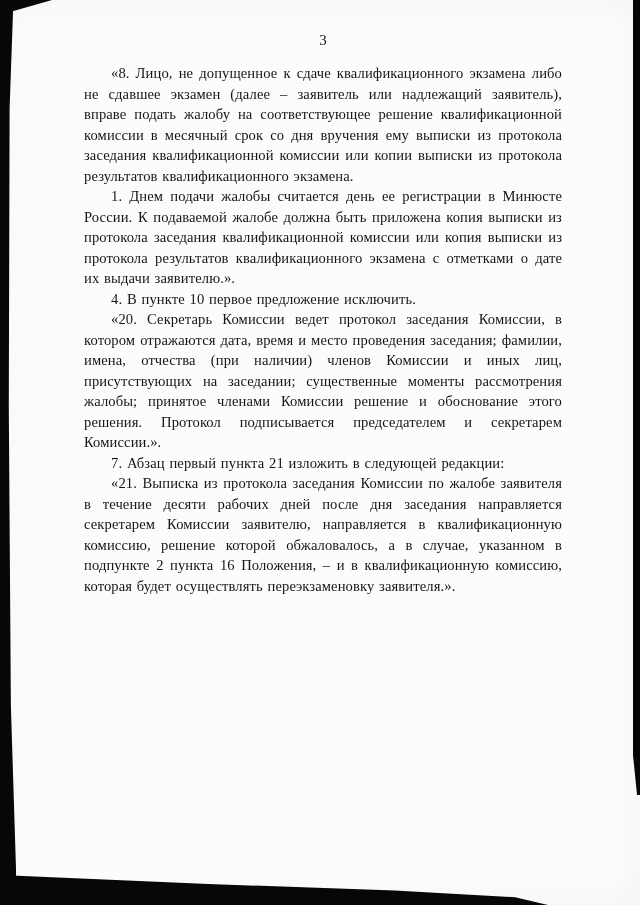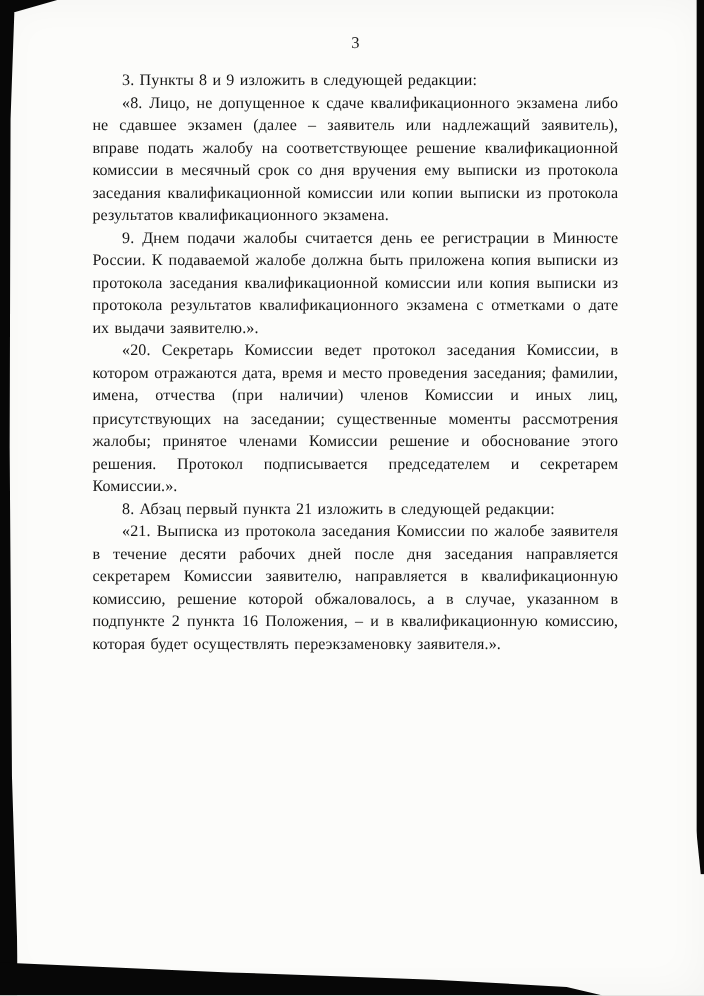"3. Пункты 8 и 9" p { html: <p>3. Пункты 8 и 9 изложить в следующей редакции:</p> -> none }
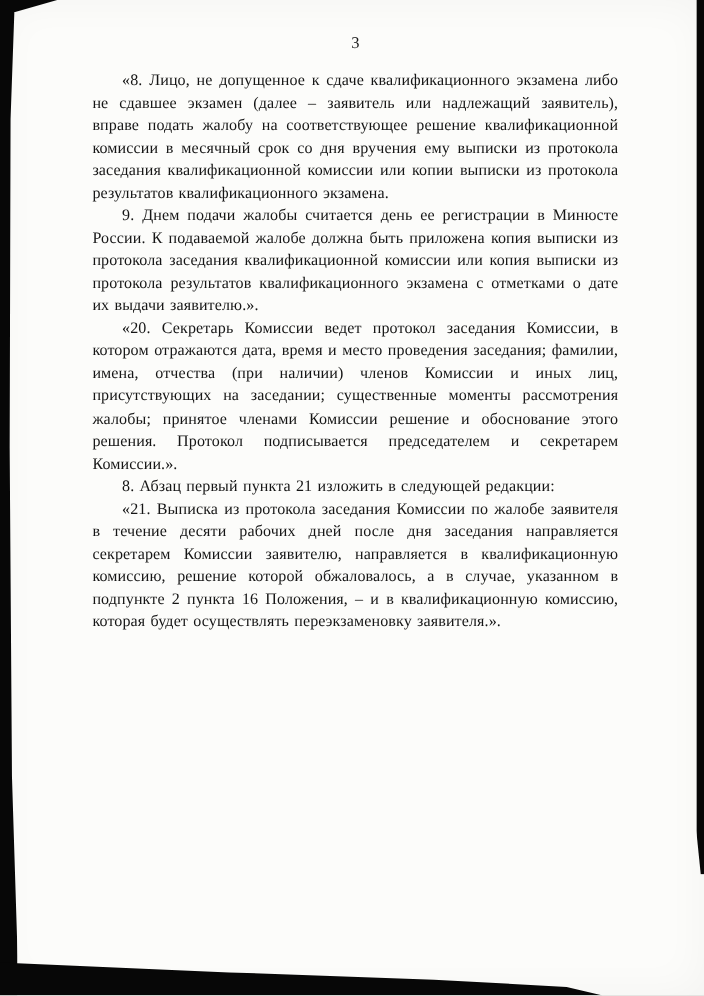"9. Днем подачи жалобы считается" p { text: 9 -> 1 }
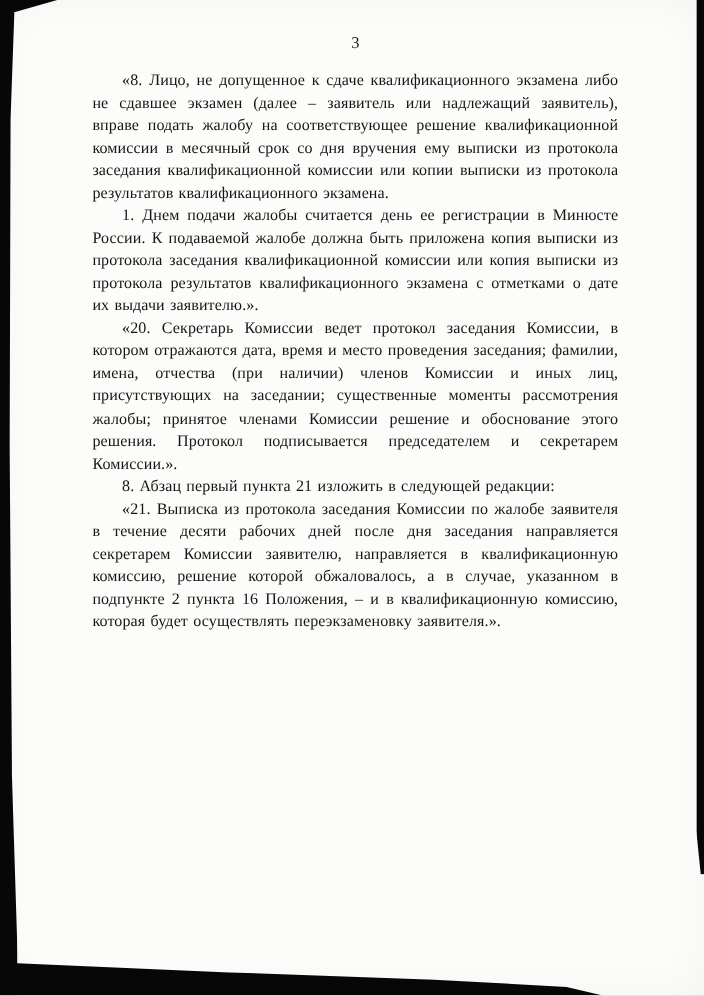"4. В пункте 10 первое" p { html: none -> <p>4. В пункте 10 первое предложение исключить.</p> }
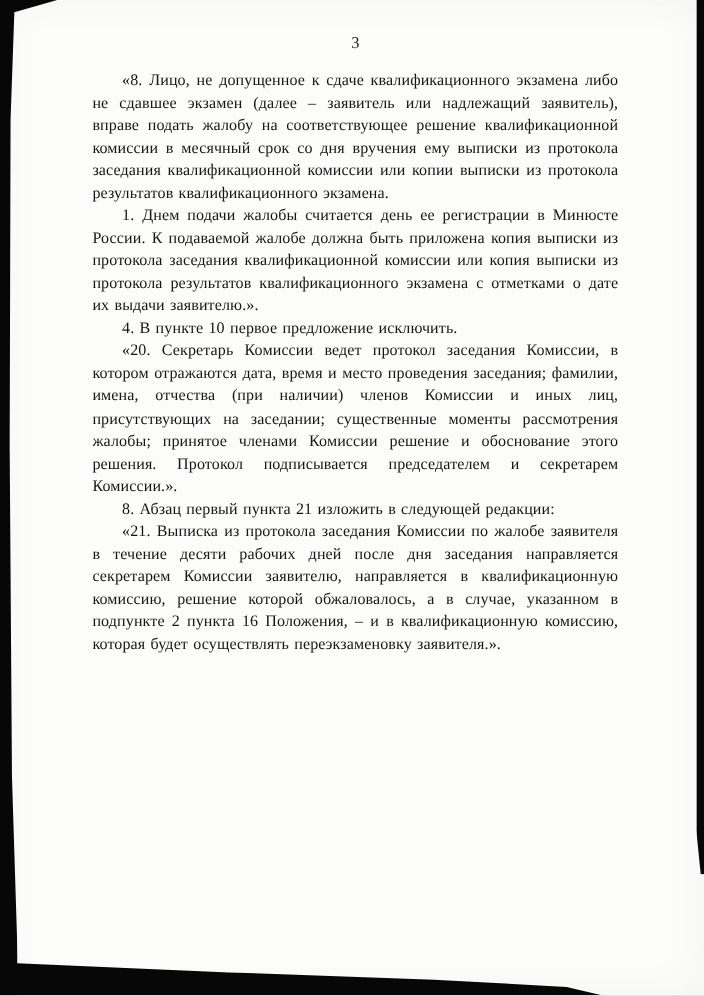"8. Абзац первый пункта 21" p { text: 8 -> 7 }
